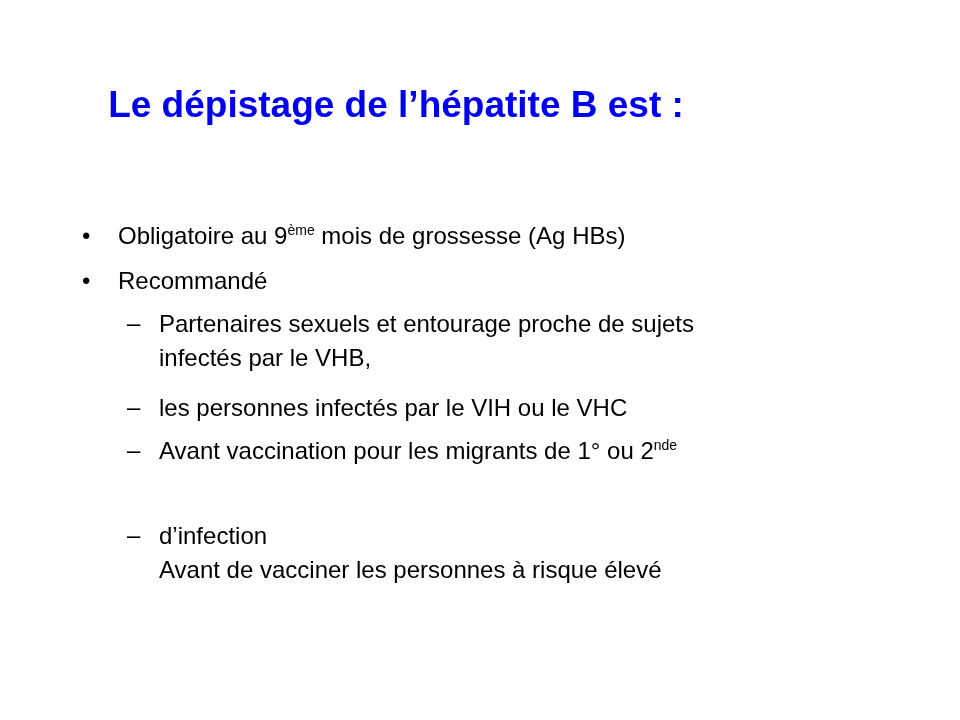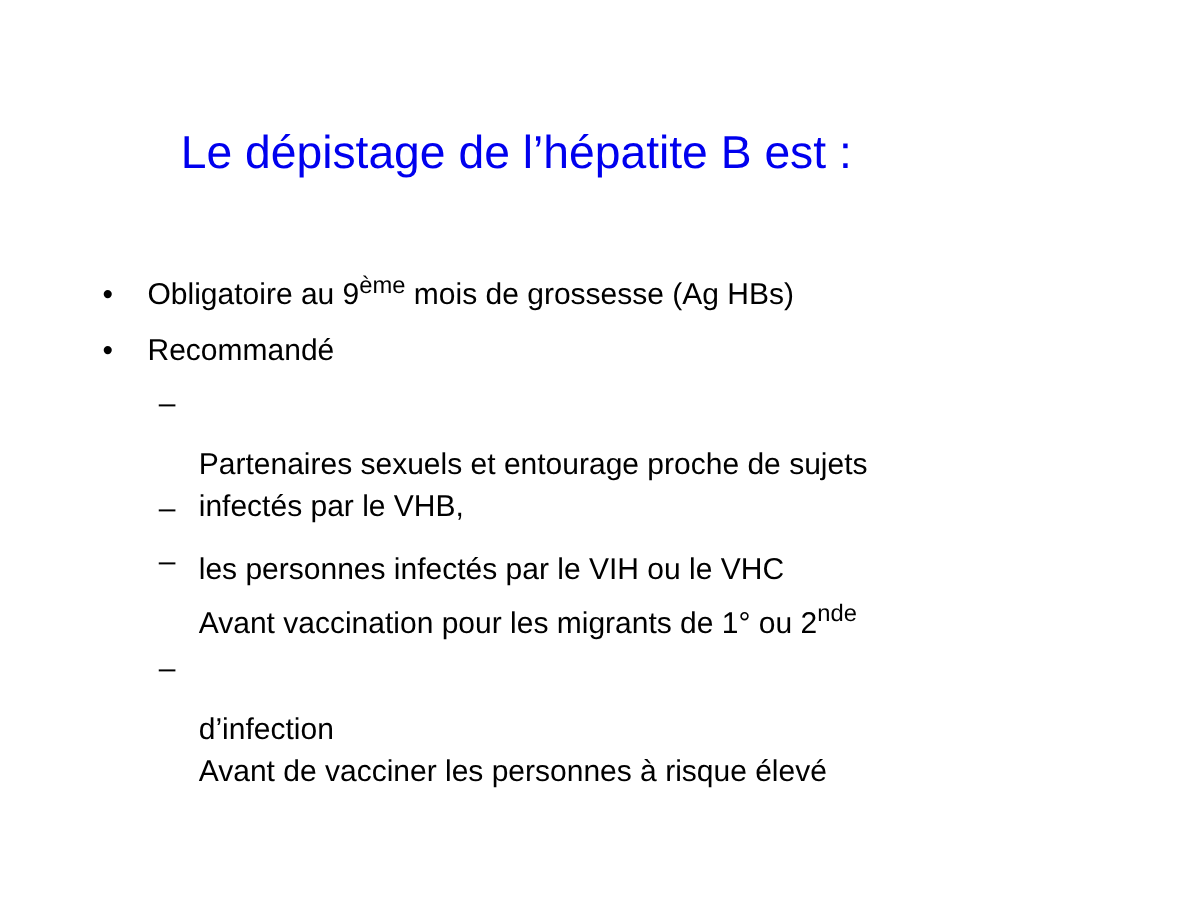"Le dépistage de l’hépatite B" .title { font-weight: normal -> bold; margin: 17px -> 0 }
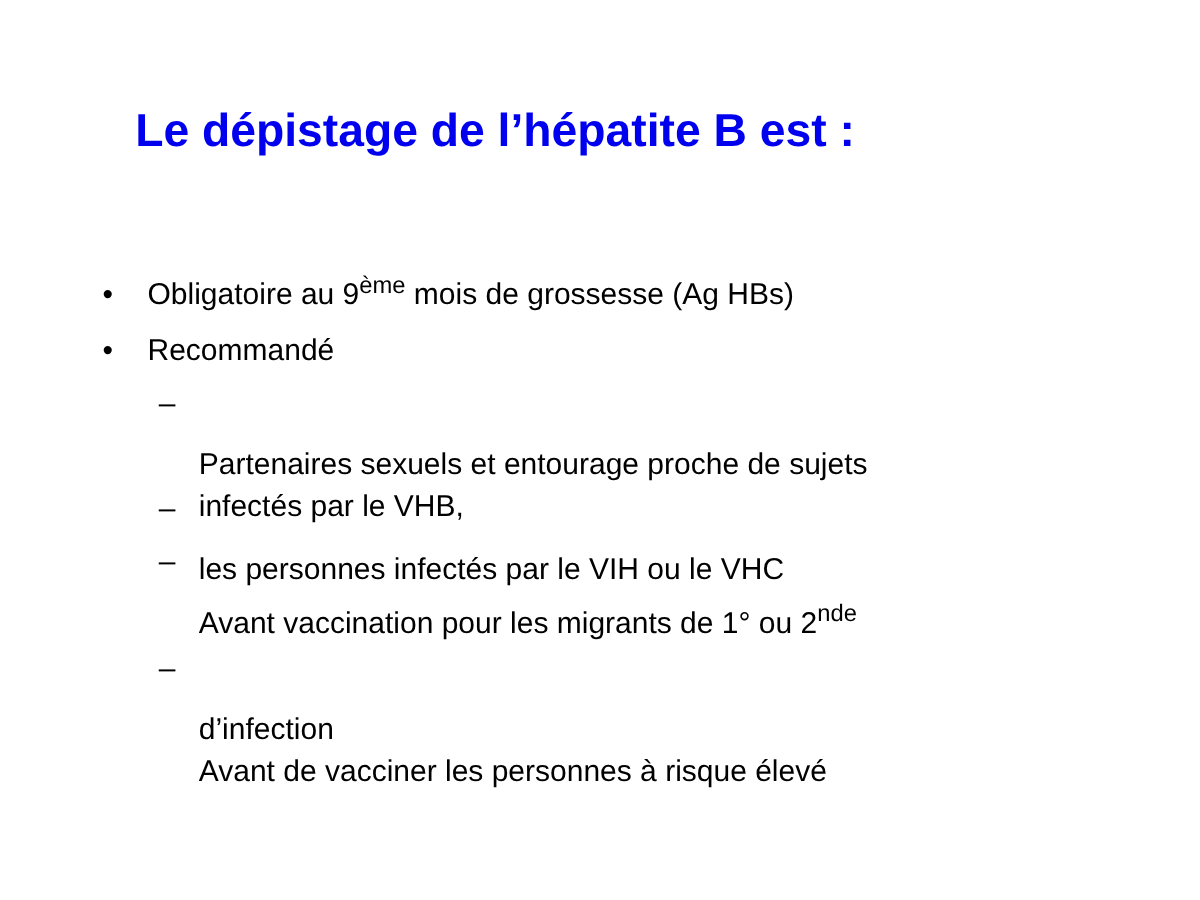"ème" sup { font-size: 19px -> 14px }
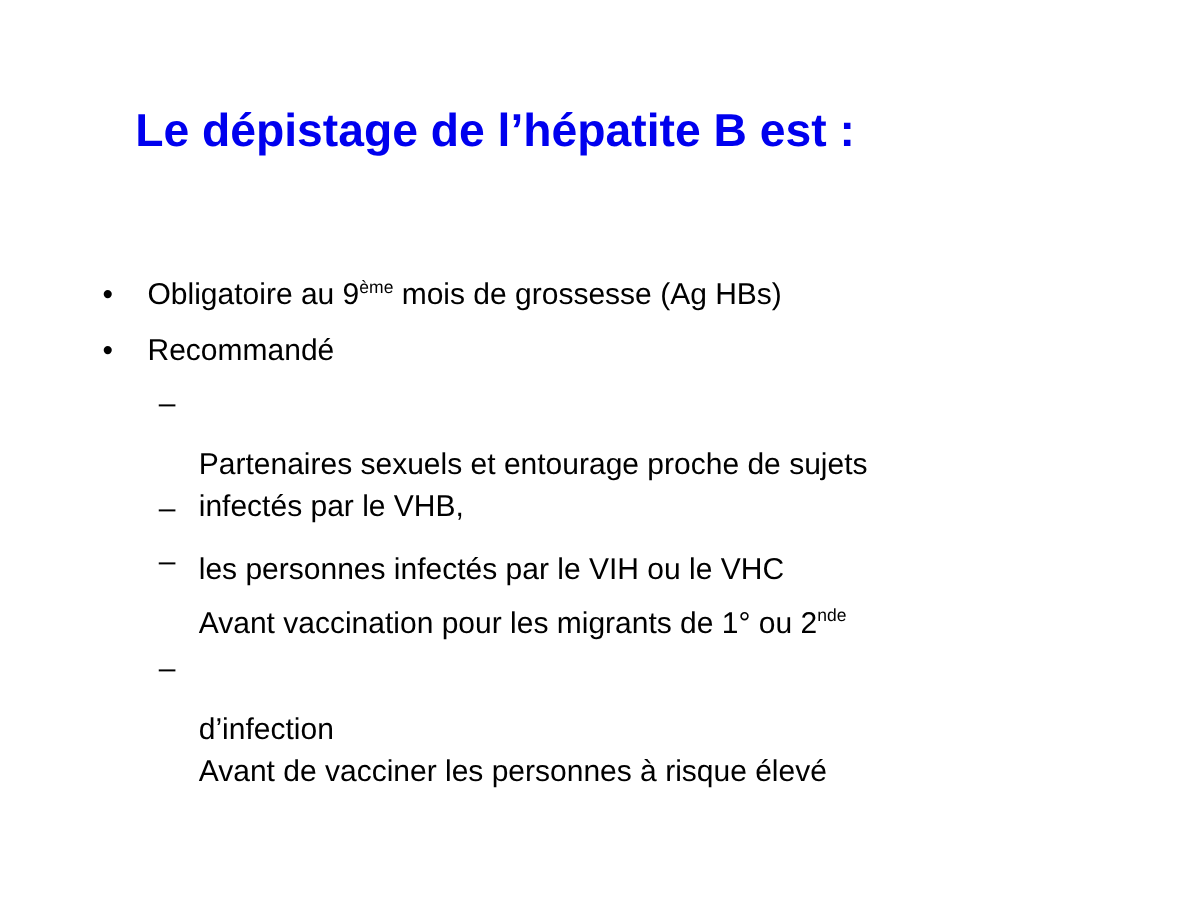"Partenaires sexuels et entourage proche" .lvl2 .text { margin-top: 48px -> none }
